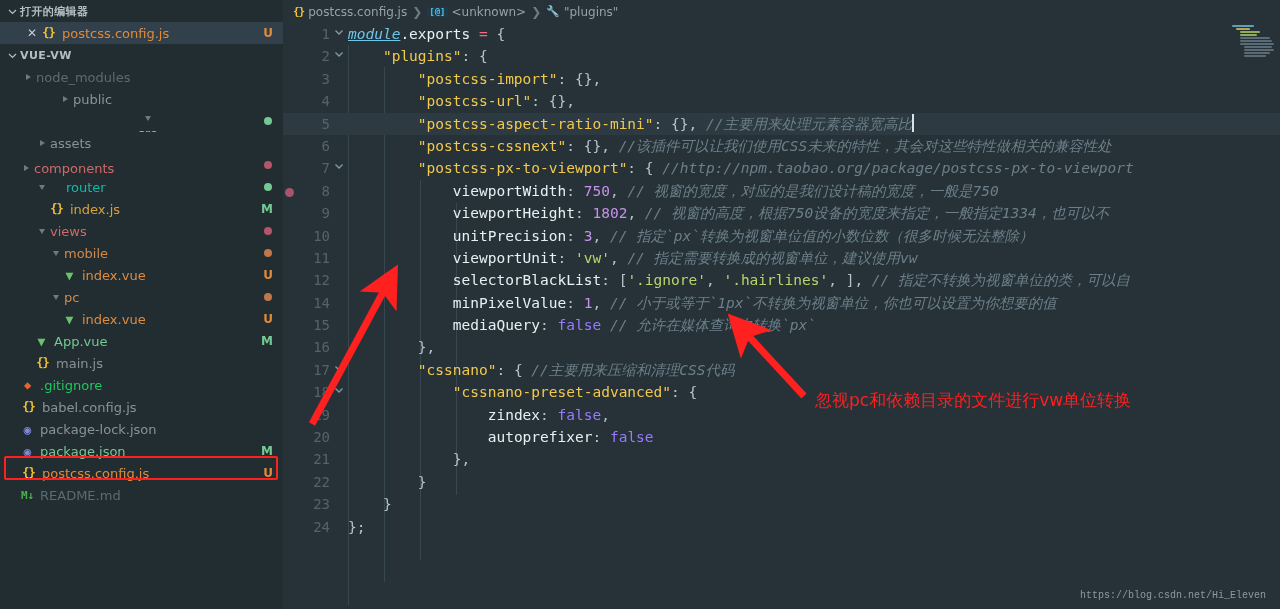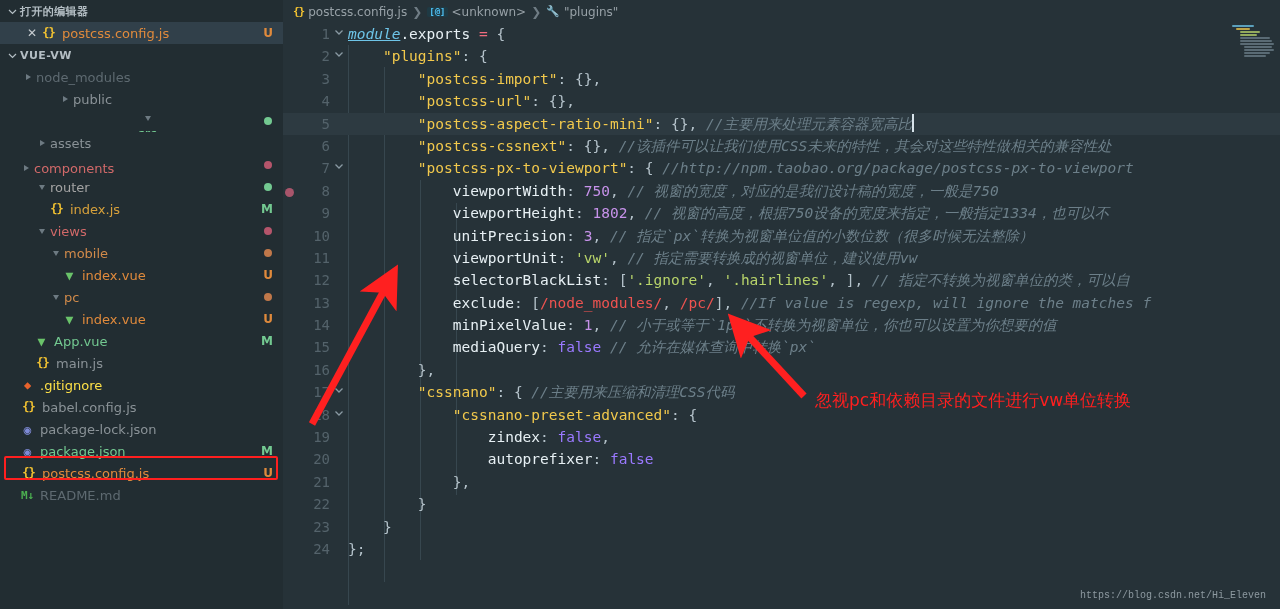"router" span.label { color: #a3a3a3 -> #14b8a6; margin-left: none -> 16px }
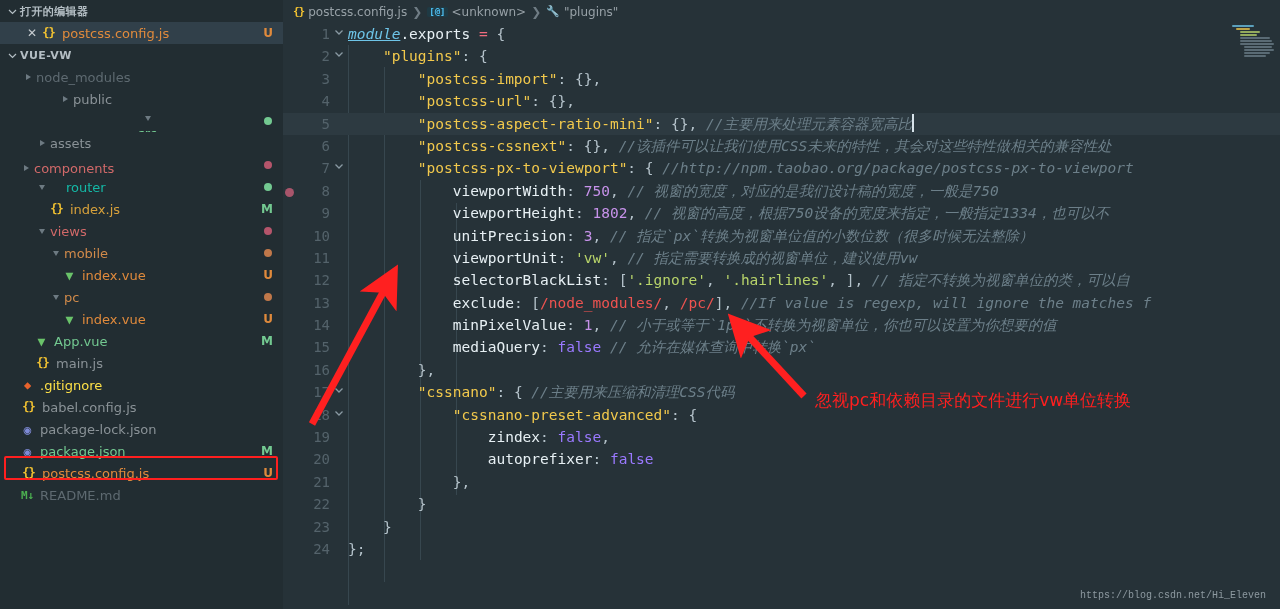"13" div.cline { html: <div><span>13</span><span> <span>exclude</span><span>: [</span><span>/node_modules/</span><span>, </span><span>/pc/</span><span>], </span><span>//If value is regexp, will ignore the matches f</span></span></div> -> none }
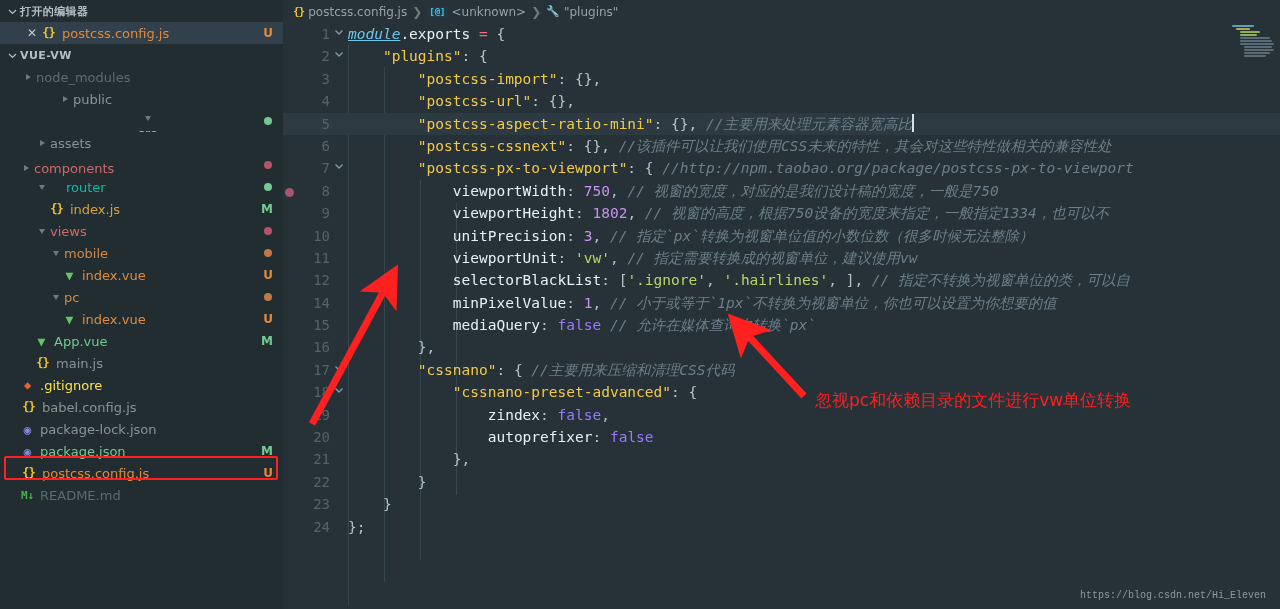".gitignore" span.label { color: #fde047 -> #22c55e }
